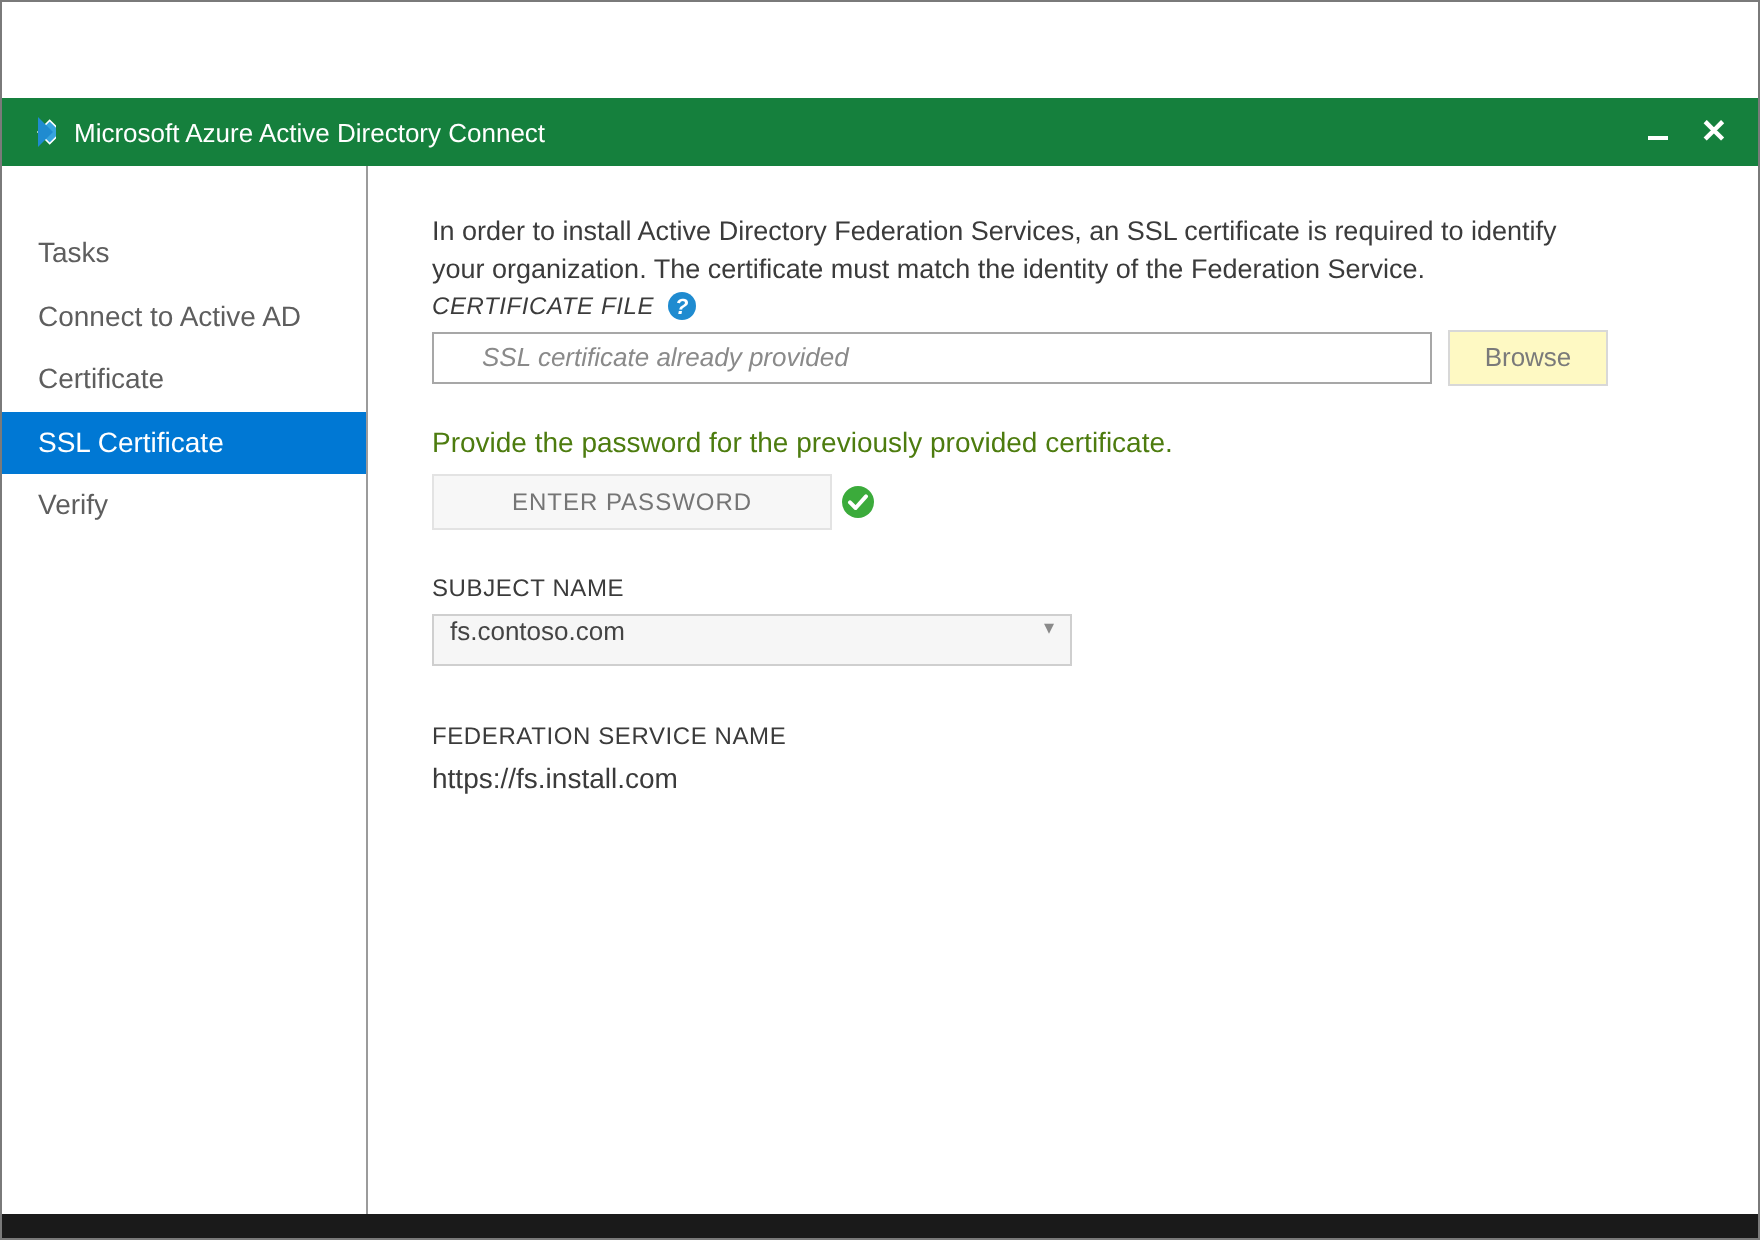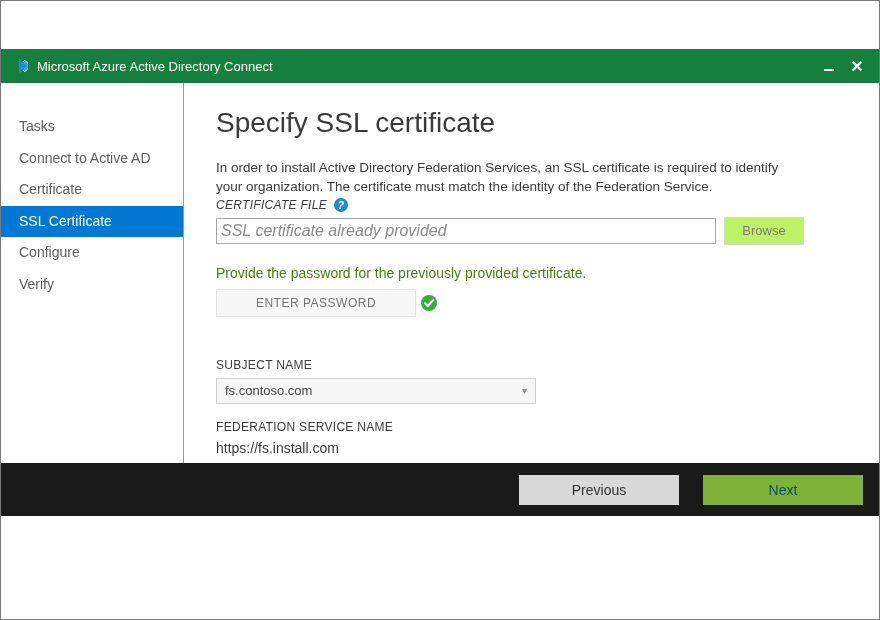"Tasks" .content { height: 380px -> 524px }
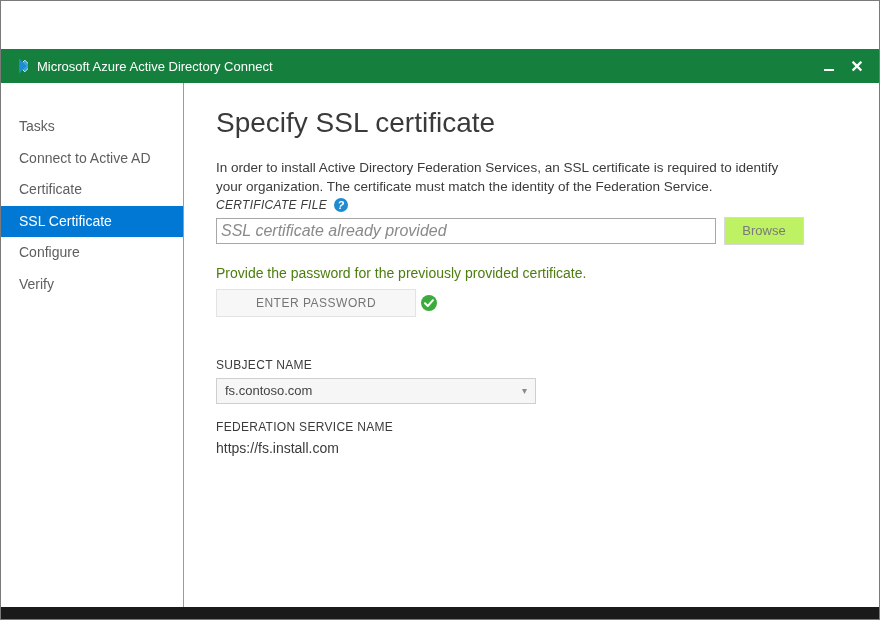"Specify SSL certificate" h1.page-title { html: <h1>Specify SSL certificate</h1> -> none }
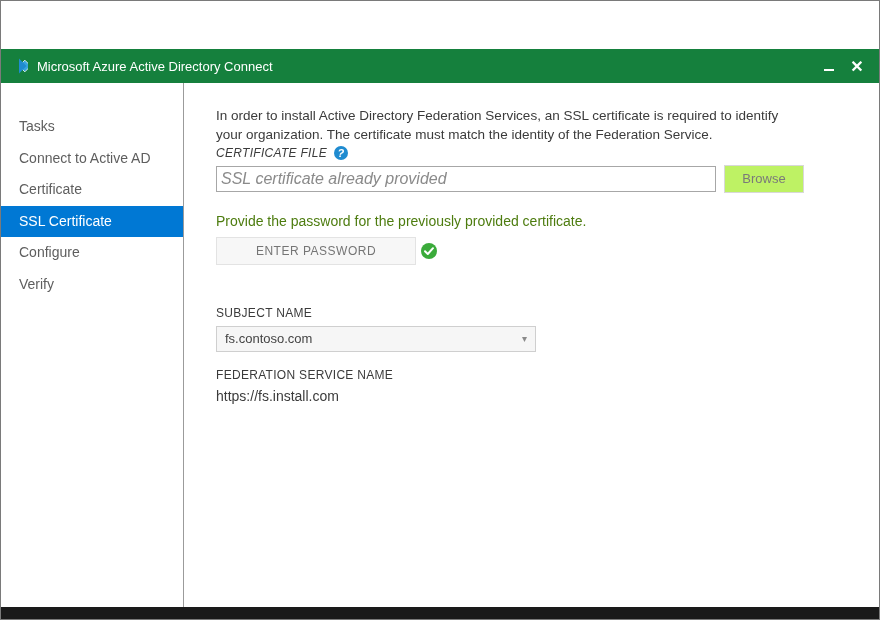"SSL certificate already provided" .text-input { font-size: 16px -> 13px; padding: 0 4px -> 0 24px }
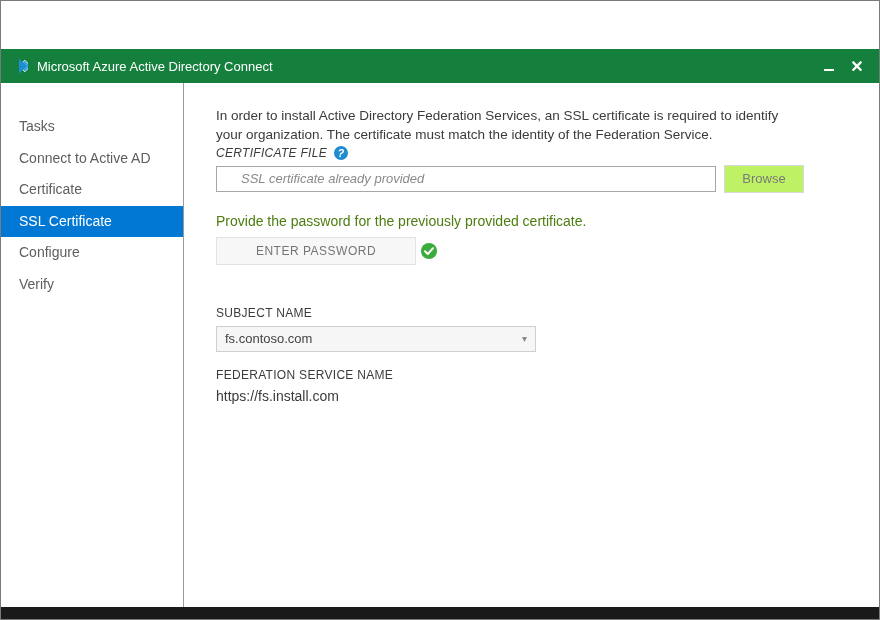"Browse" .browse-btn { background: #bef264 -> #fef9c3 }
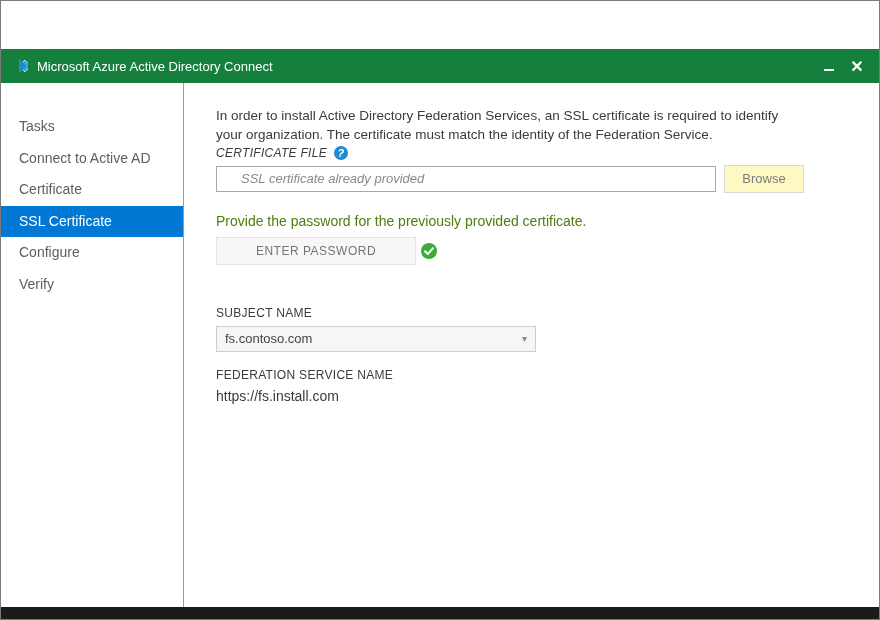"Configure" div.nav-item { html: <div>Configure</div> -> none }
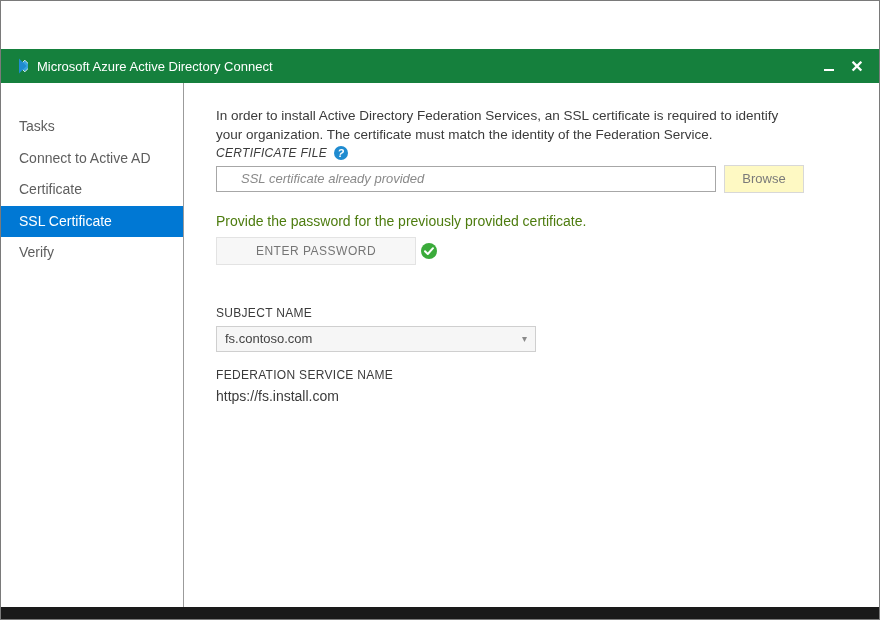"ENTER PASSWORD" .pwd-row { margin-bottom: 41px -> 22px }
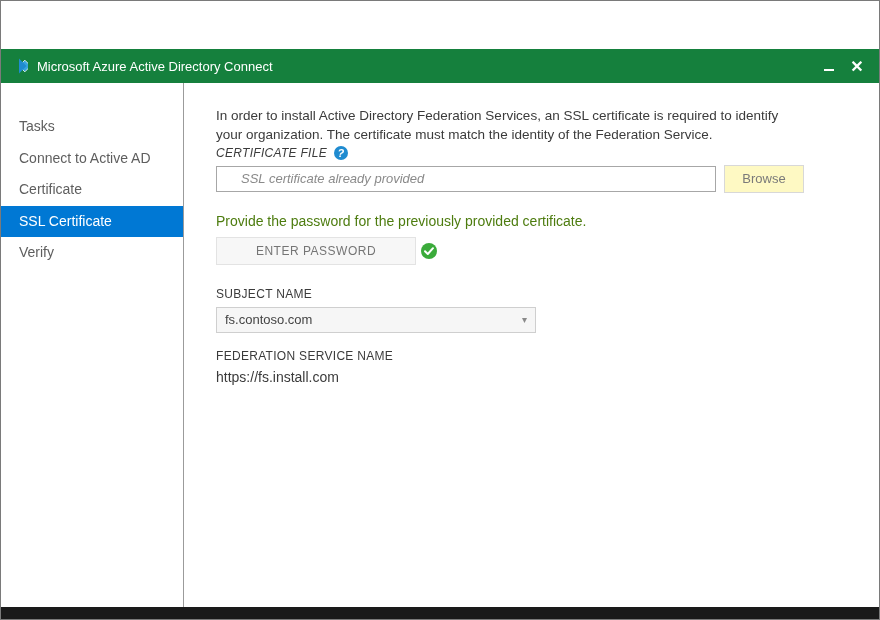"fs.contoso.com" .subject-select { align-items: center -> flex-start; margin-bottom: 16px -> 28px }
